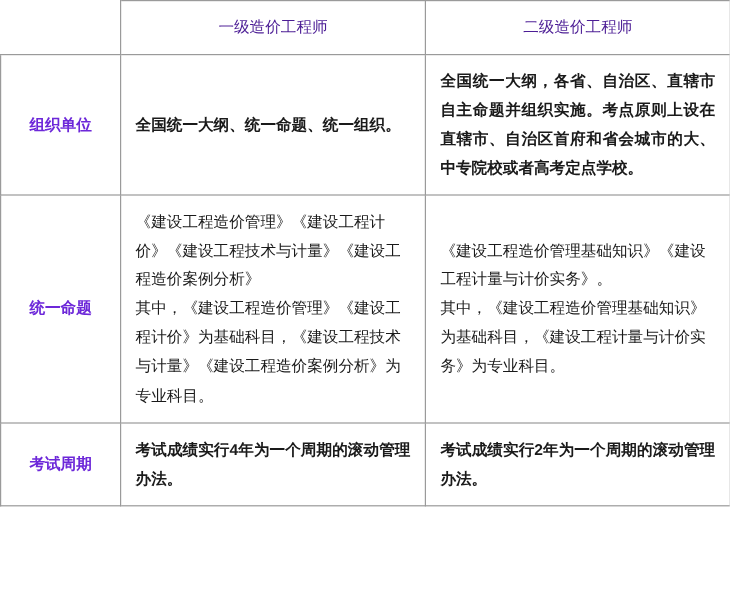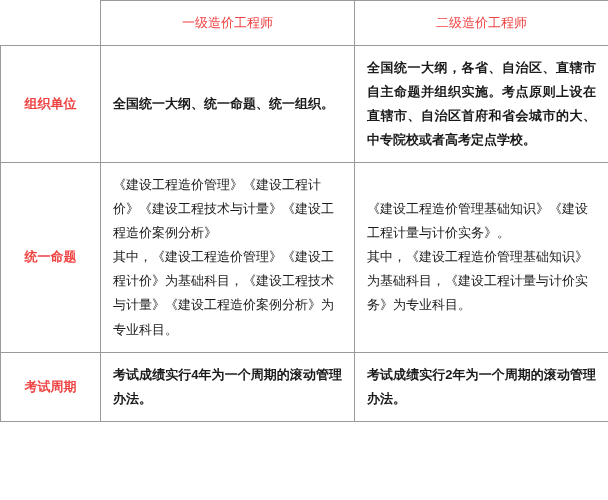"一级造价工程师" .hdr { color: #ef4444 -> #4c1d95 }
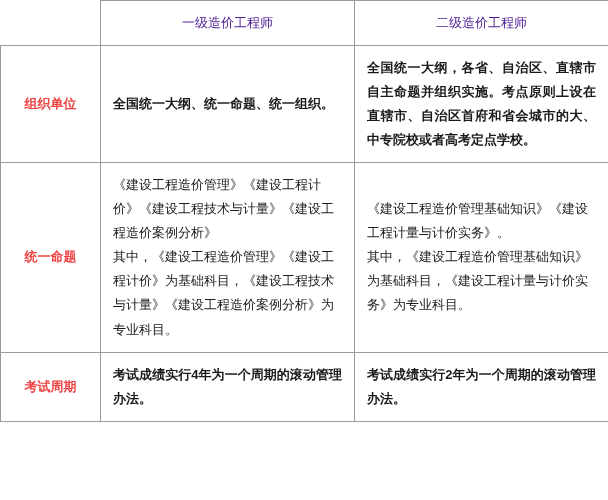"组织单位" .rowlabel { color: #ef4444 -> #6d28d9 }
